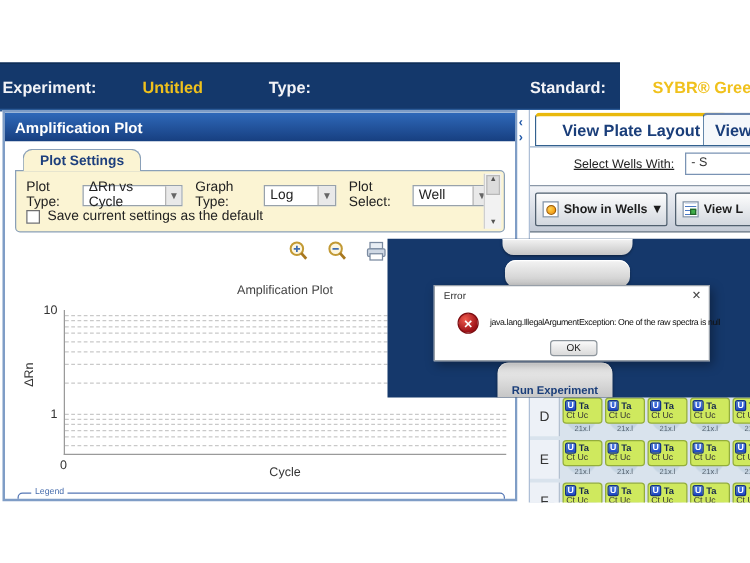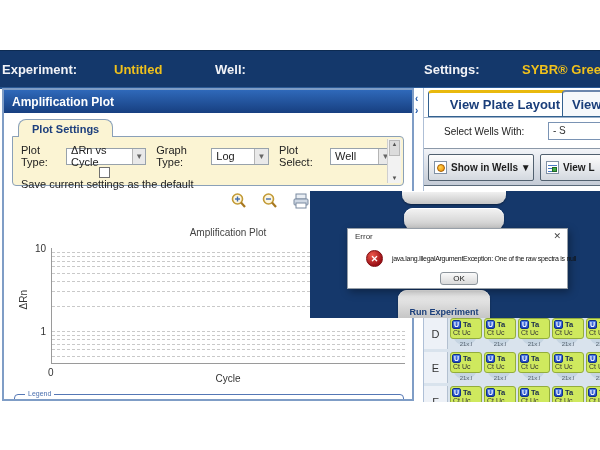"Experiment:" .topbar { width: 600px -> 496px }
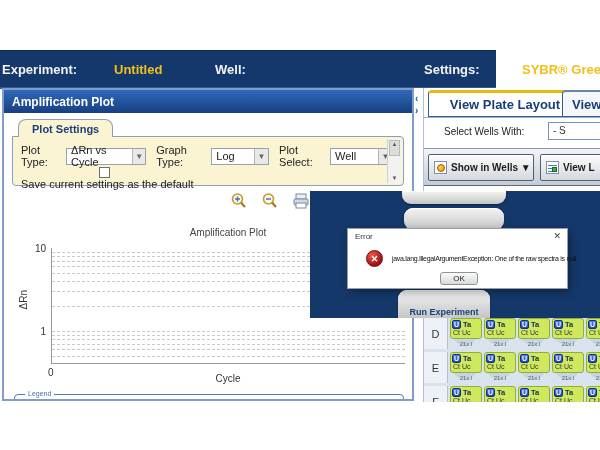"Well:" span.item { text: Well -> Type }
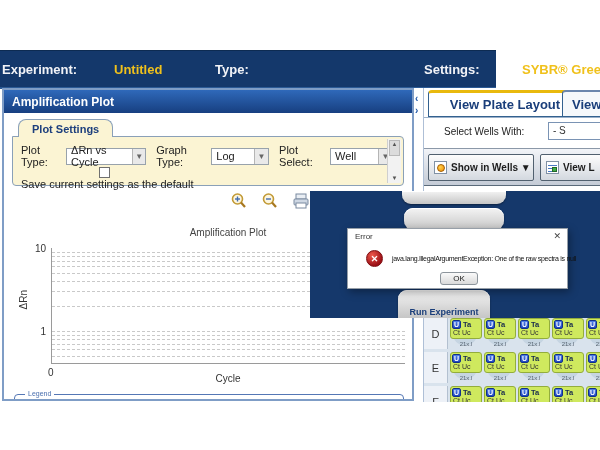"Settings:" span.item { text: Settings -> Standard }
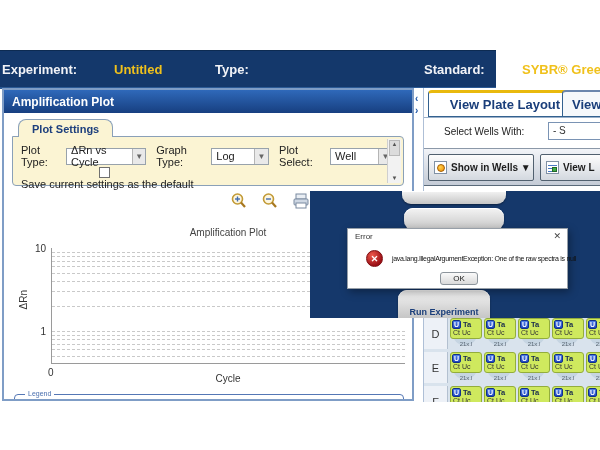"Select Wells With:" .selwells-lbl { left: 20px -> 35px; text-decoration: none -> underline }
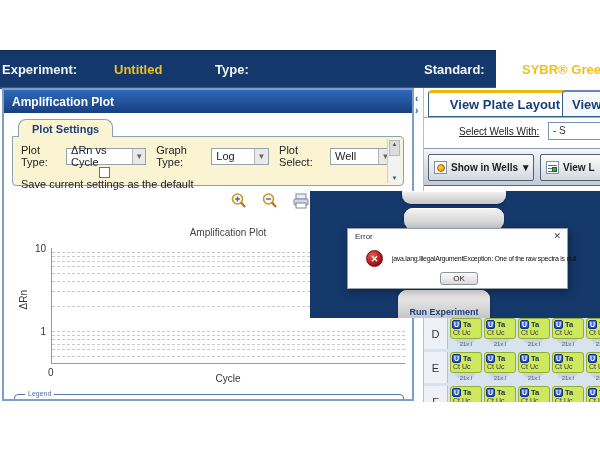"Save current settings as the" .settings-row2 { flex-direction: column -> none }
